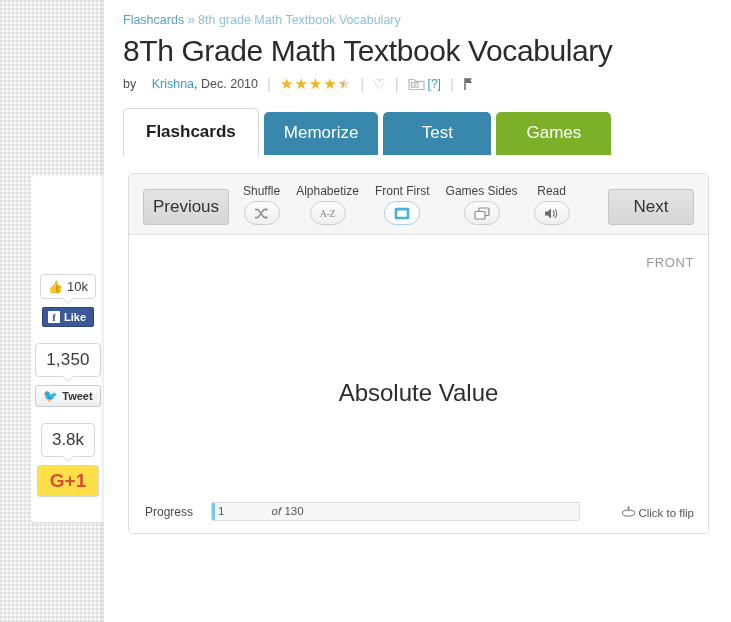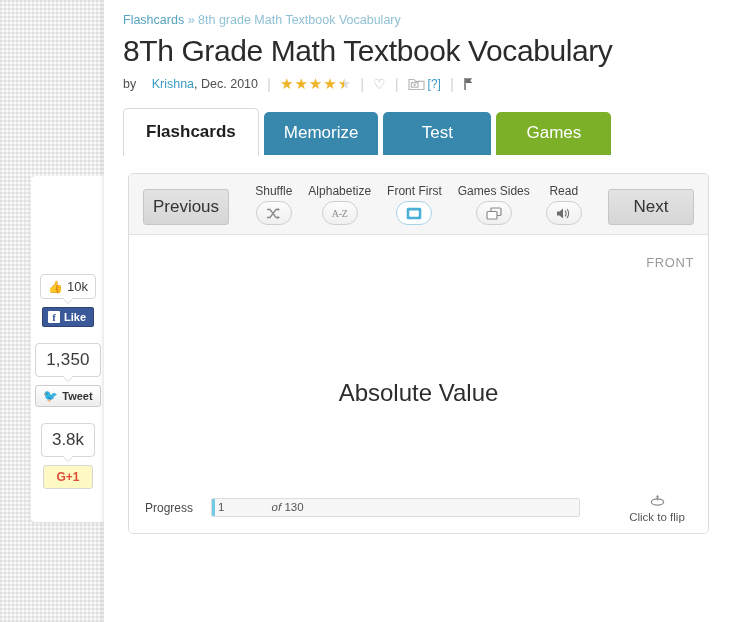"Shuffle" #tool-group { justify-content: center -> flex-start }
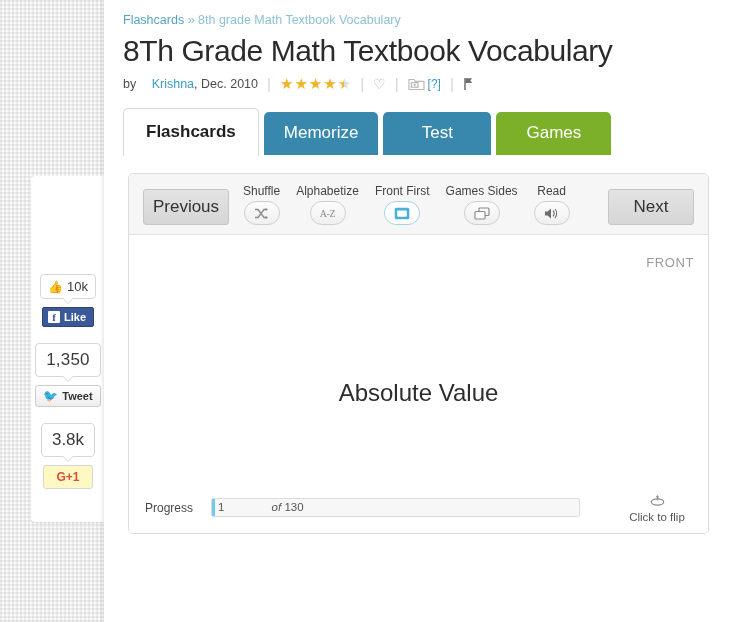"G+1" .btn-gp { background: #fef9c3 -> #fde047; font-size: 12px -> 19px }
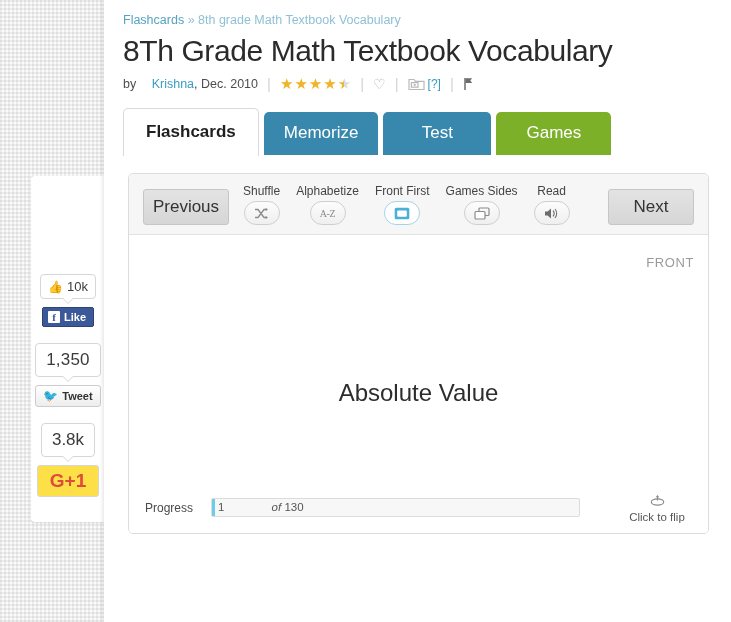"Click to flip" #flip-box { flex-direction: column -> row }
